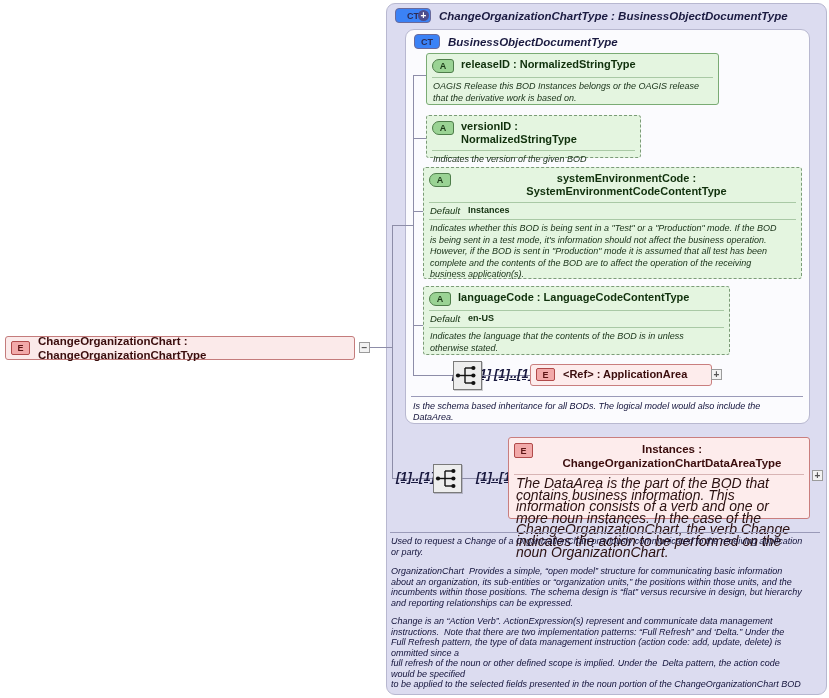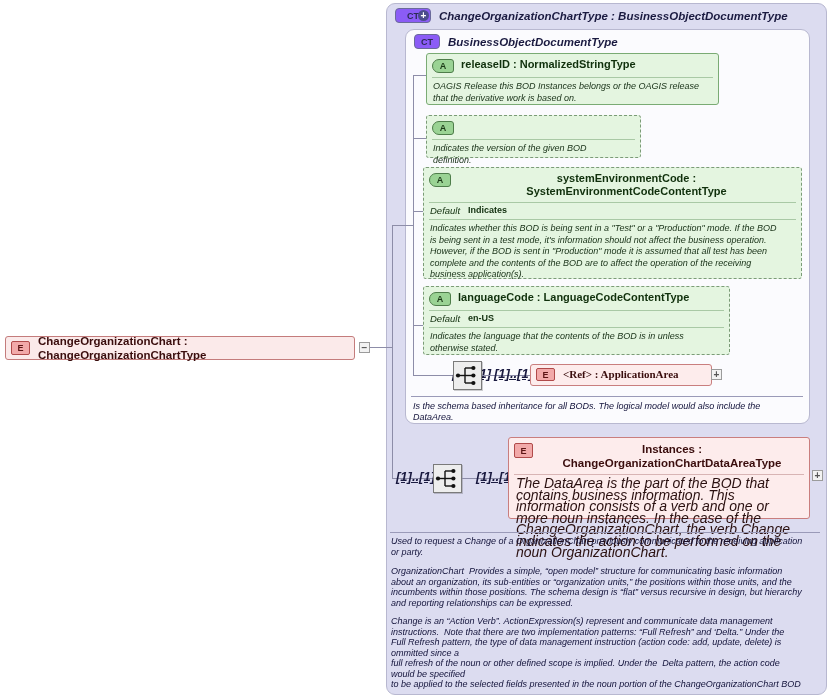"CT" .ct-icon { background: #8b5cf6 -> #3b82f6 }
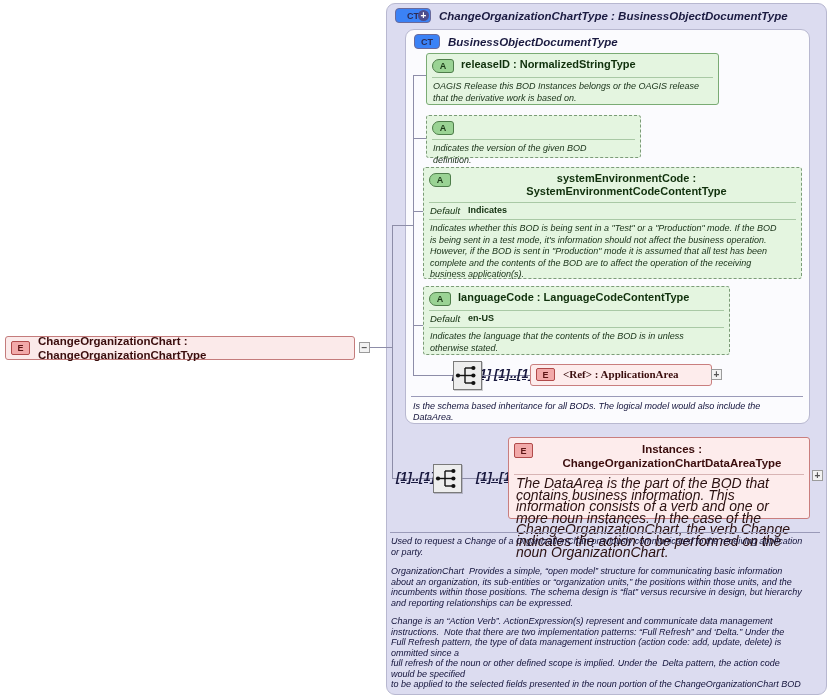"versionID : NormalizedStringType" span.attr-name { html: none -> <span>versionID : NormalizedStringType</span> }
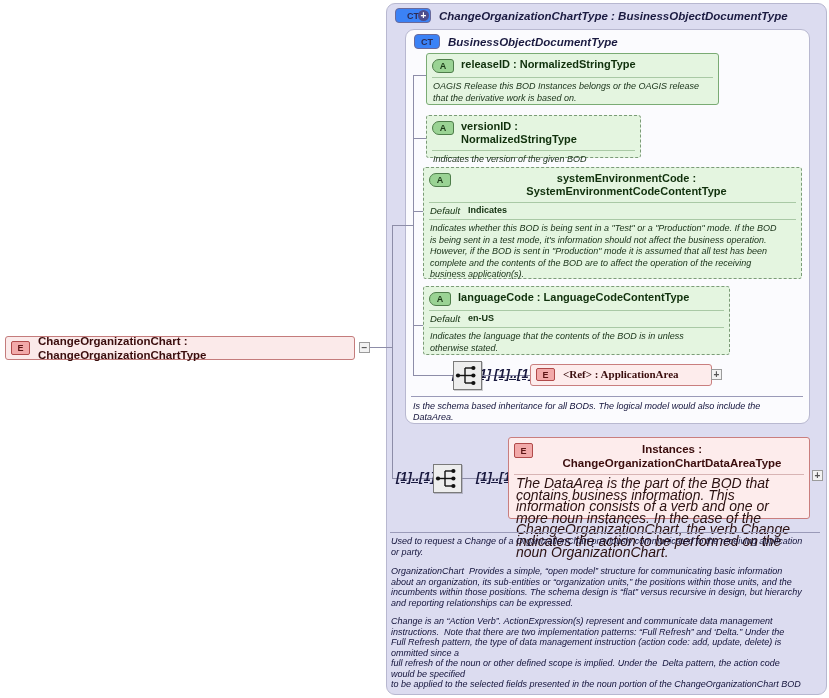"Indicates" span.val { text: Indicates -> Instances }
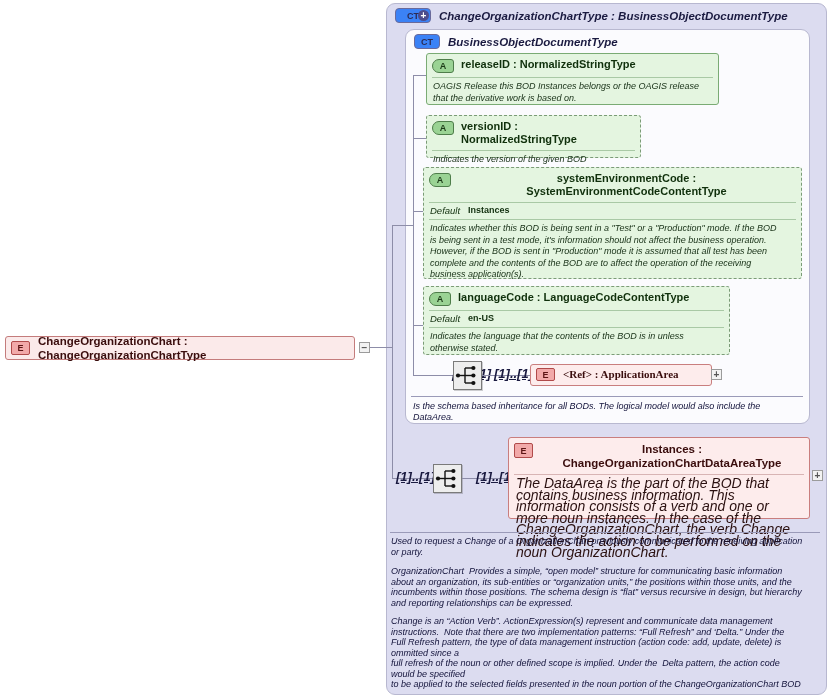"<Ref> : ApplicationArea" span.elem-name { font-family: Liberation Serif, serif -> none }
